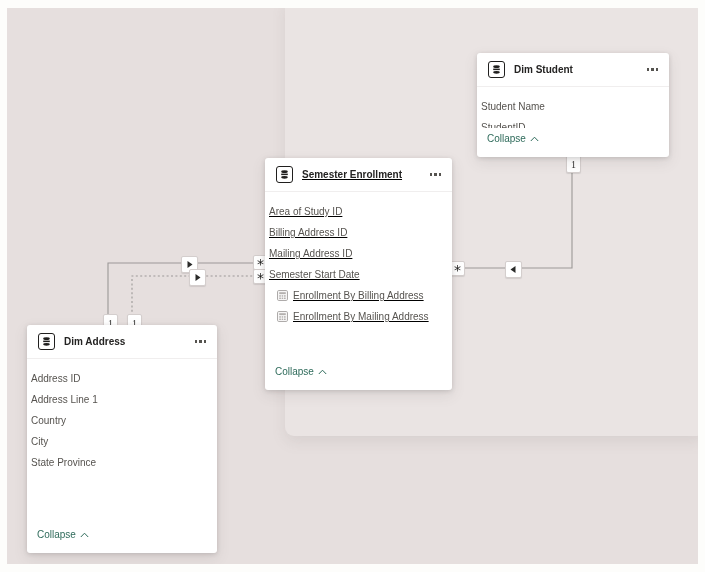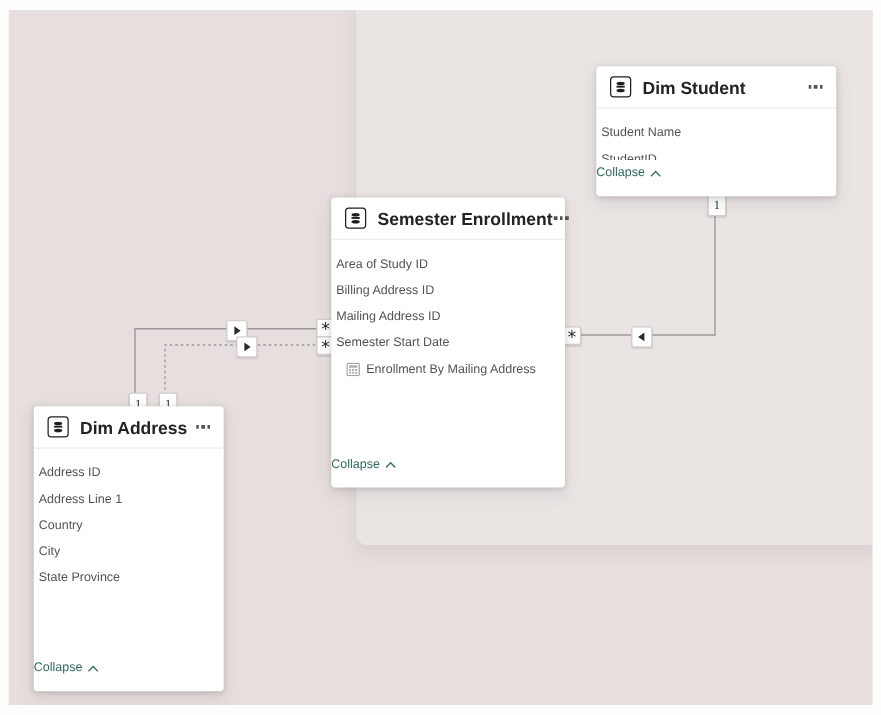"Dim Student" .card-title { font-size: 14px -> 10px }
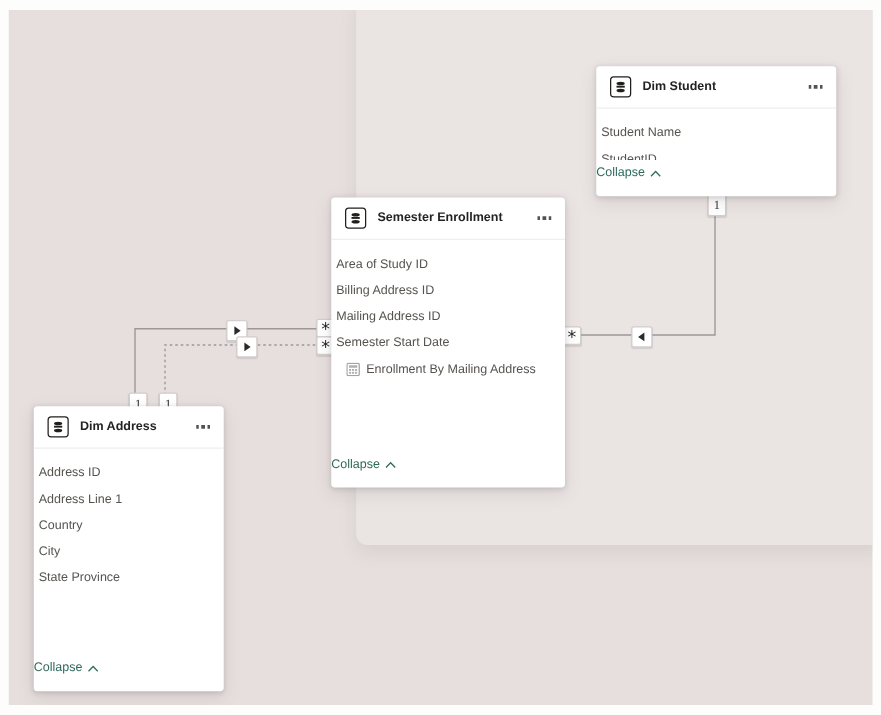"Collapse" .card-footer { padding: 0 0 11px 0 -> 0 0 11px 10px }
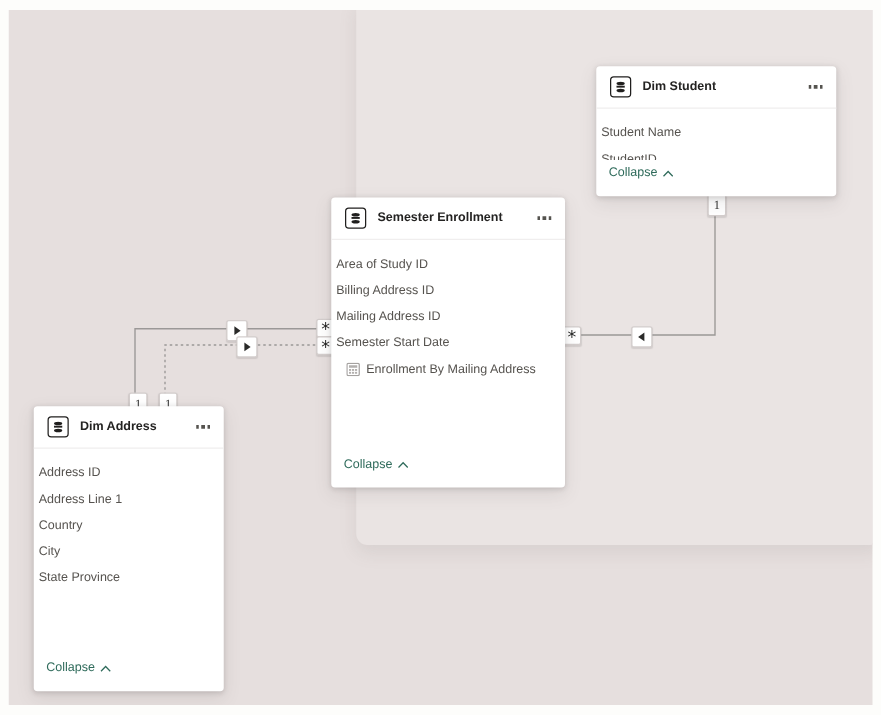"Semester Enrollment" div.card { text-decoration: none -> underline }
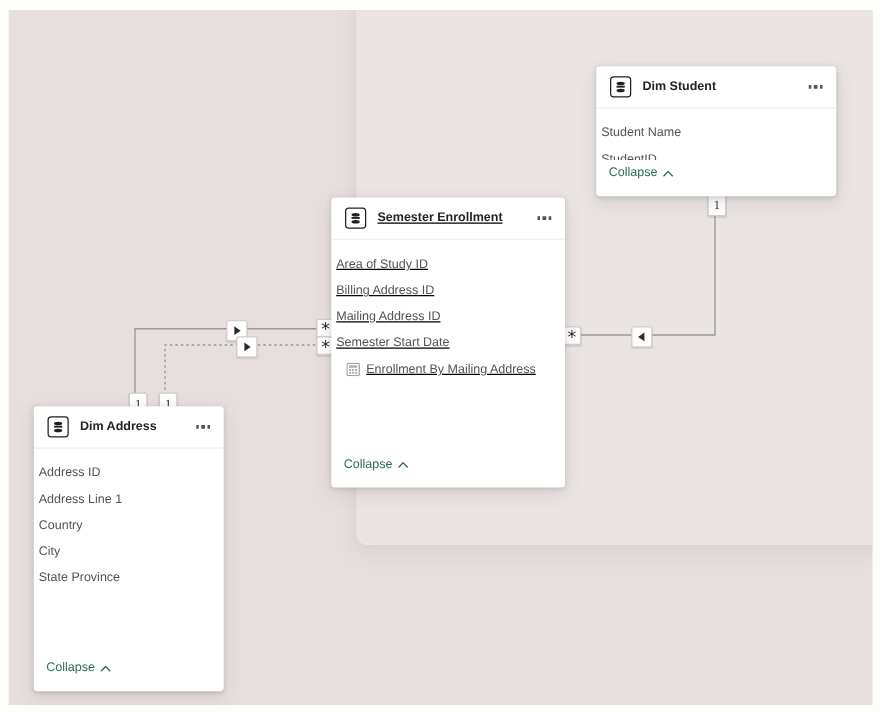"Enrollment By Billing Address" div.field-row { html: none -> <div> <span> <svg> <rect></rect> <rect></rect> <rect></rect> <rect></rect> <rect></rect> <rect></rect> <rect></rect> <rect></rect> </svg> </span> <span>Enrollment By Billing Address</span> </div> }
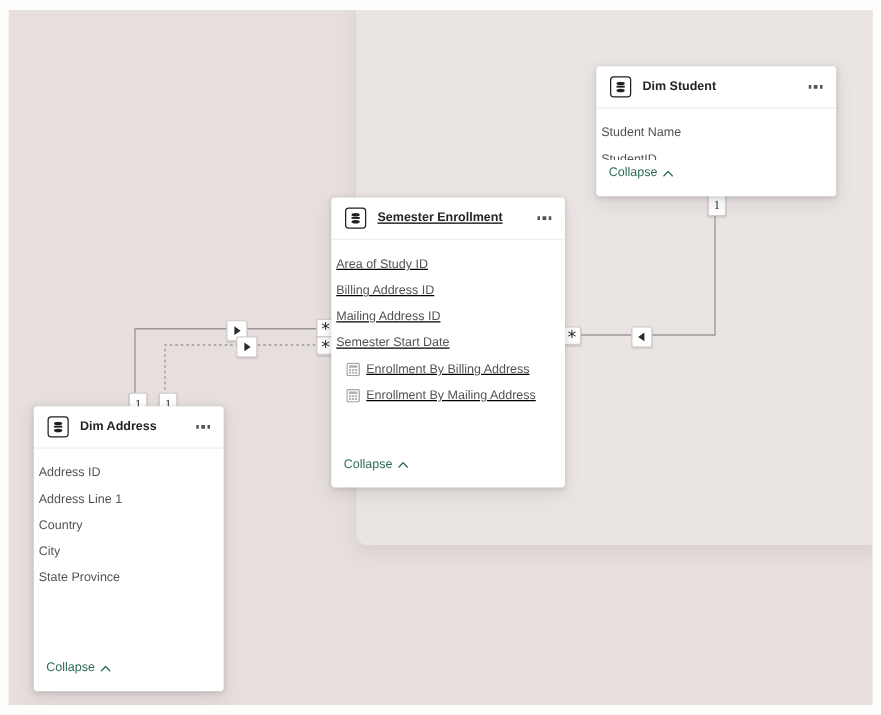"Dim Address" div.card { width: 152px -> 190px }
